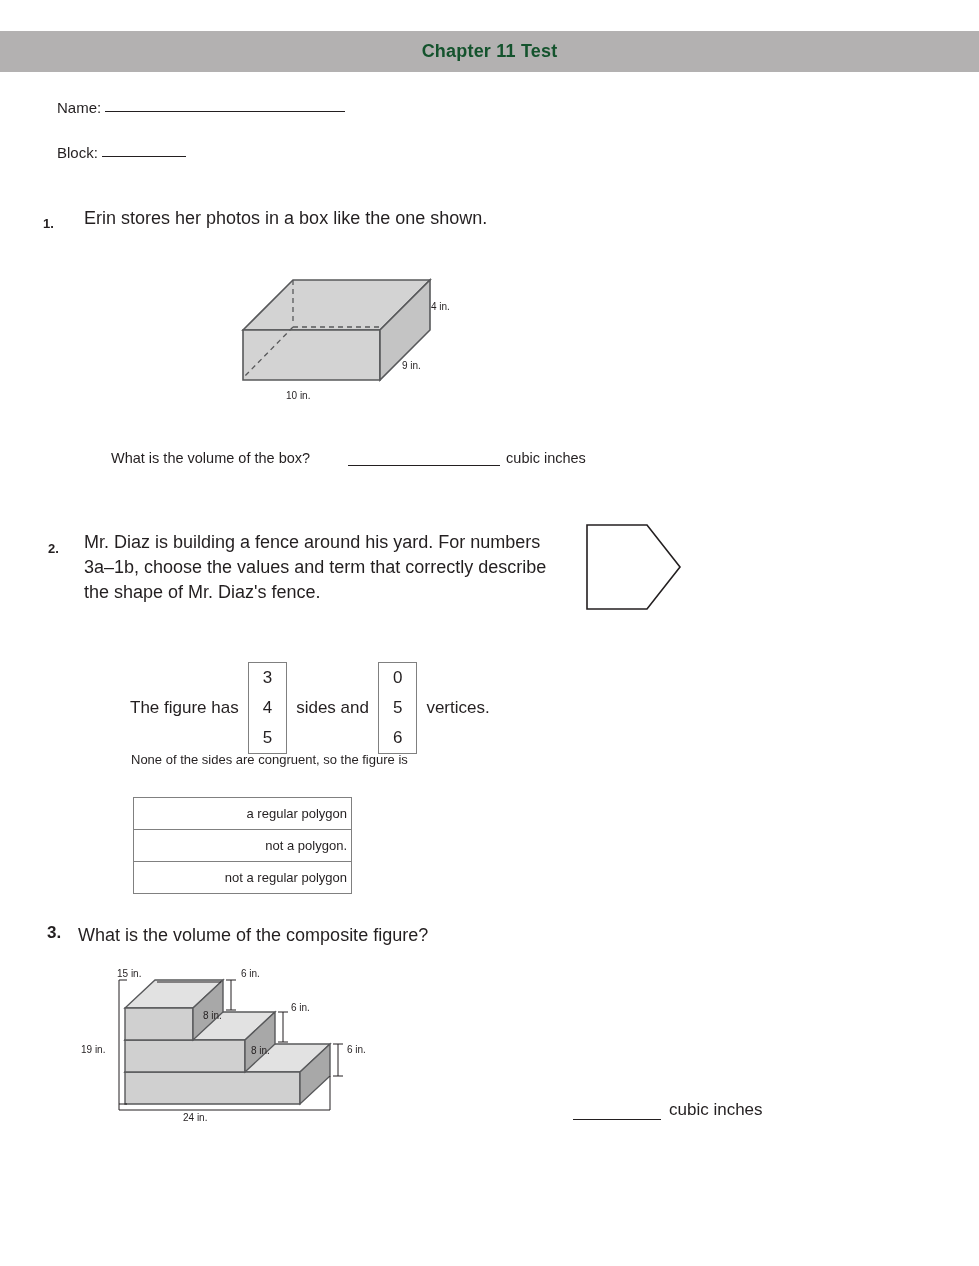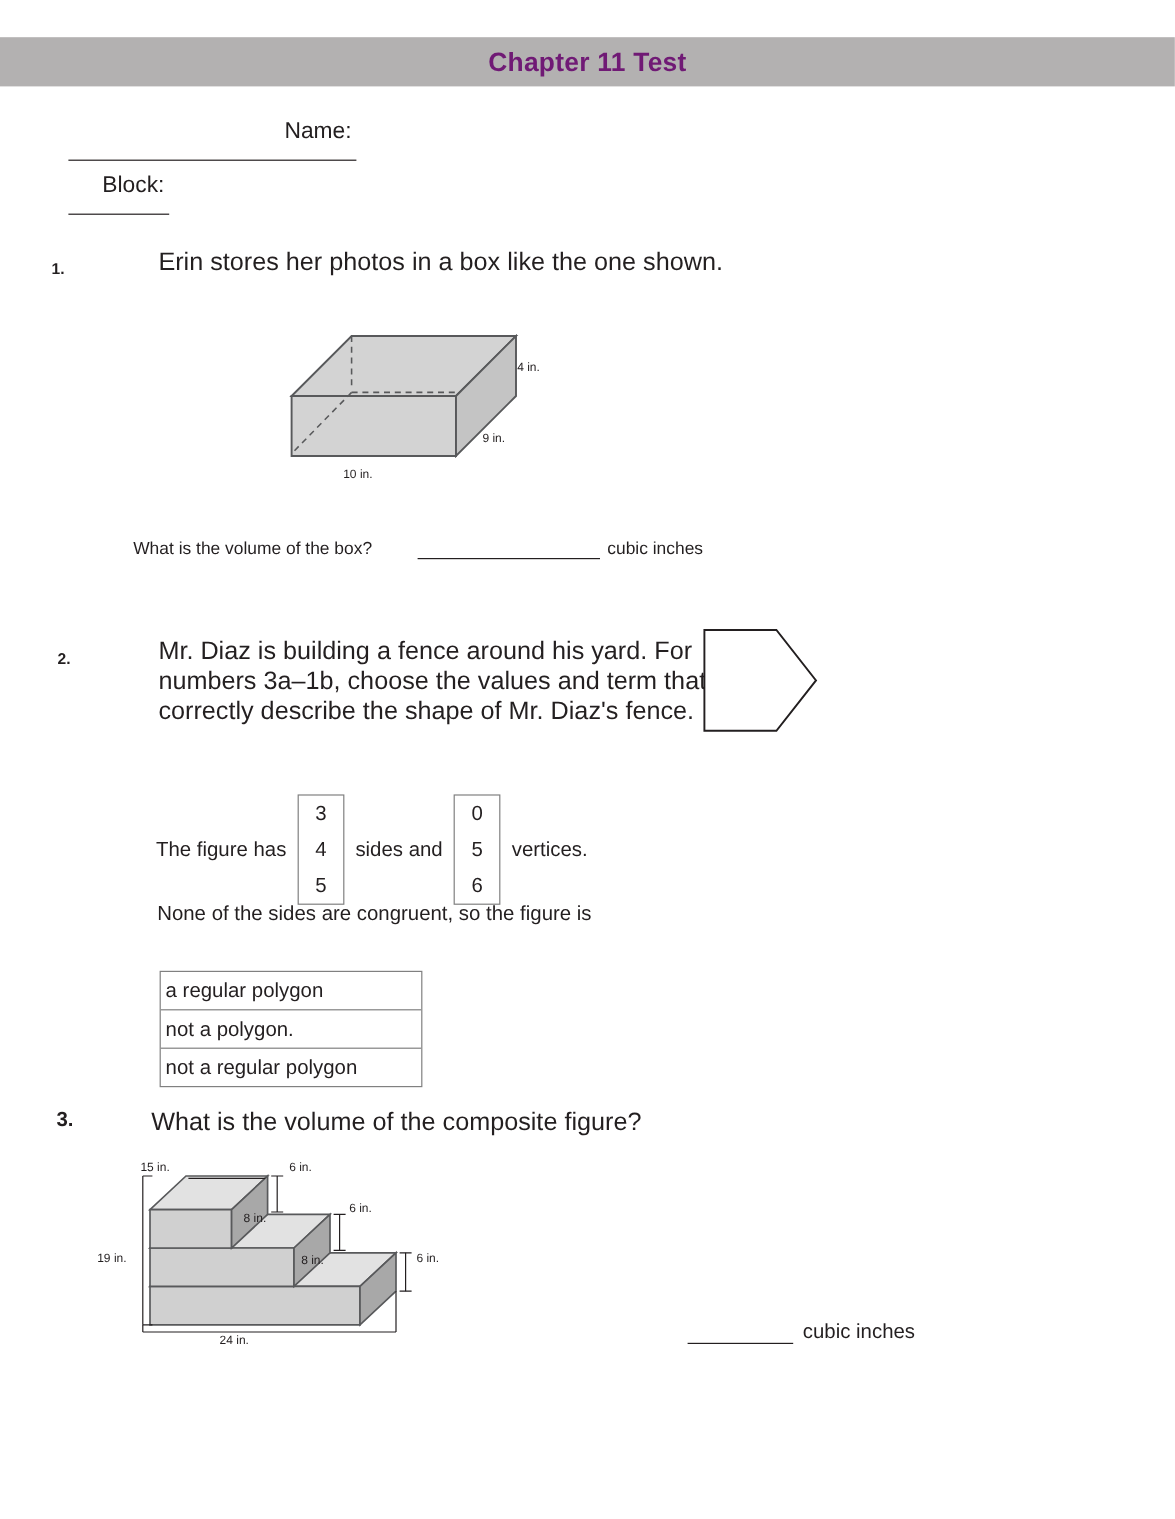"Chapter 11 Test" .header-title { color: #701a75 -> #14532d; font-size: 22px -> 18px }
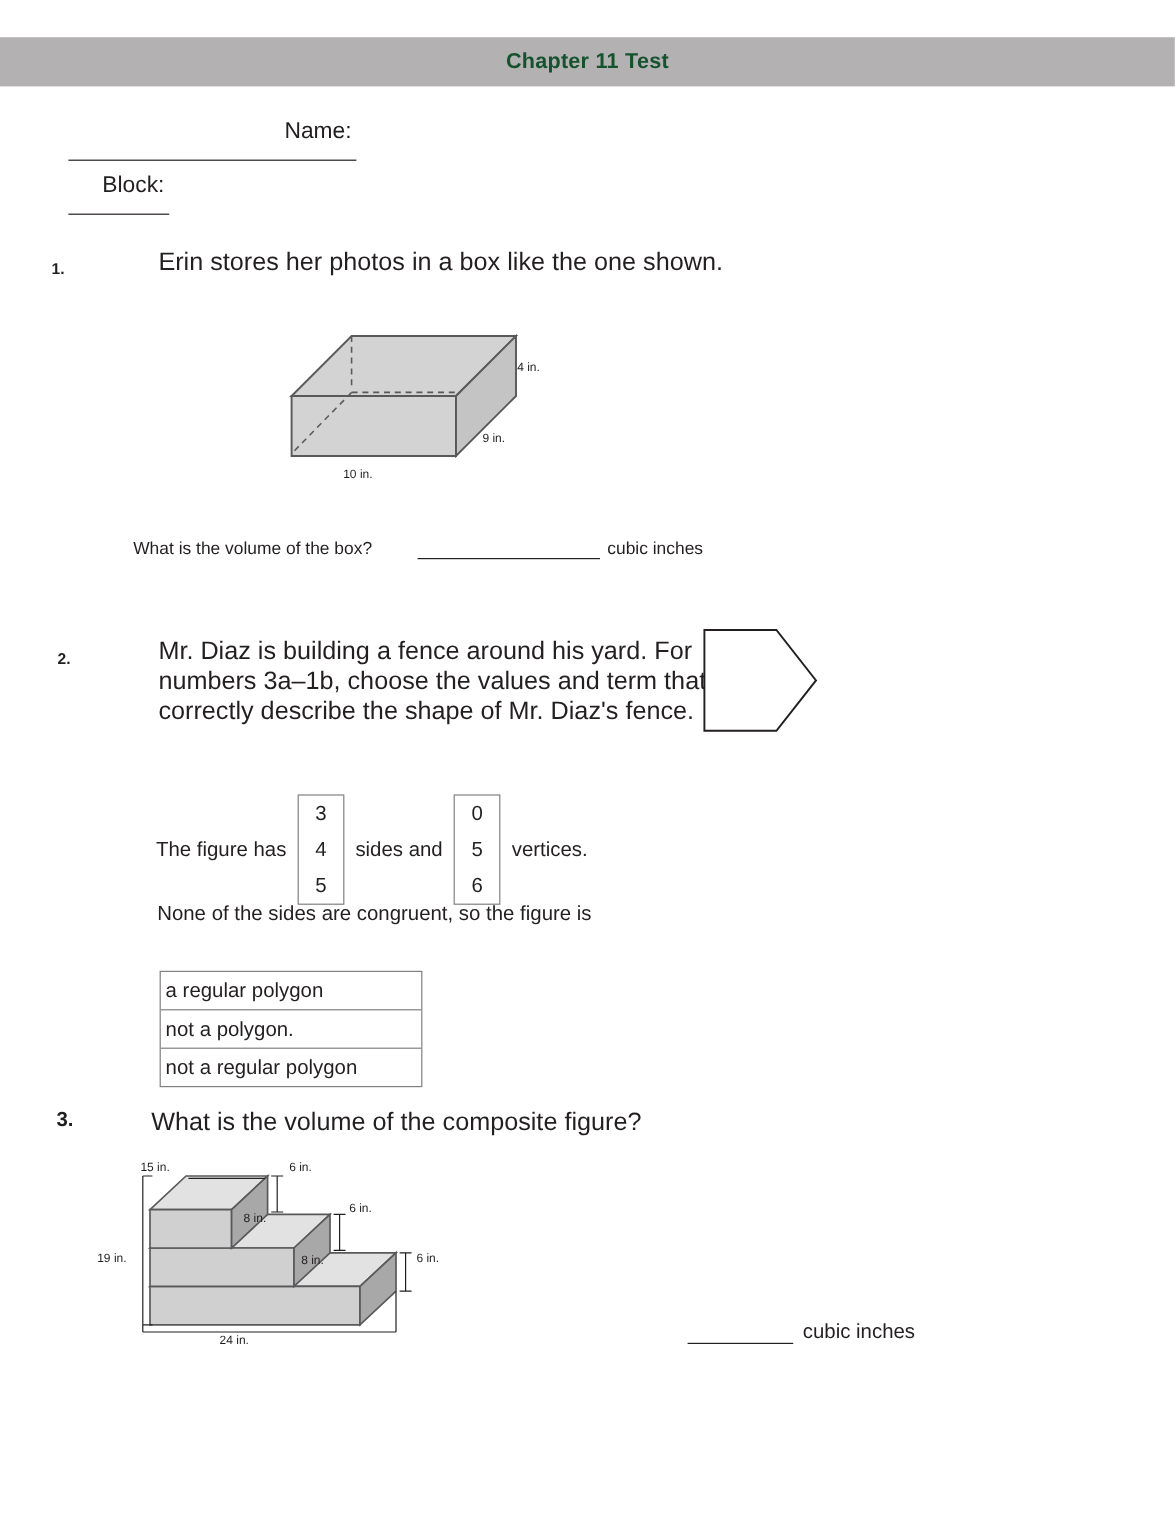"Name:" .field-row { align-items: flex-end -> none; flex-direction: column -> none; font-size: 19px -> 15px }
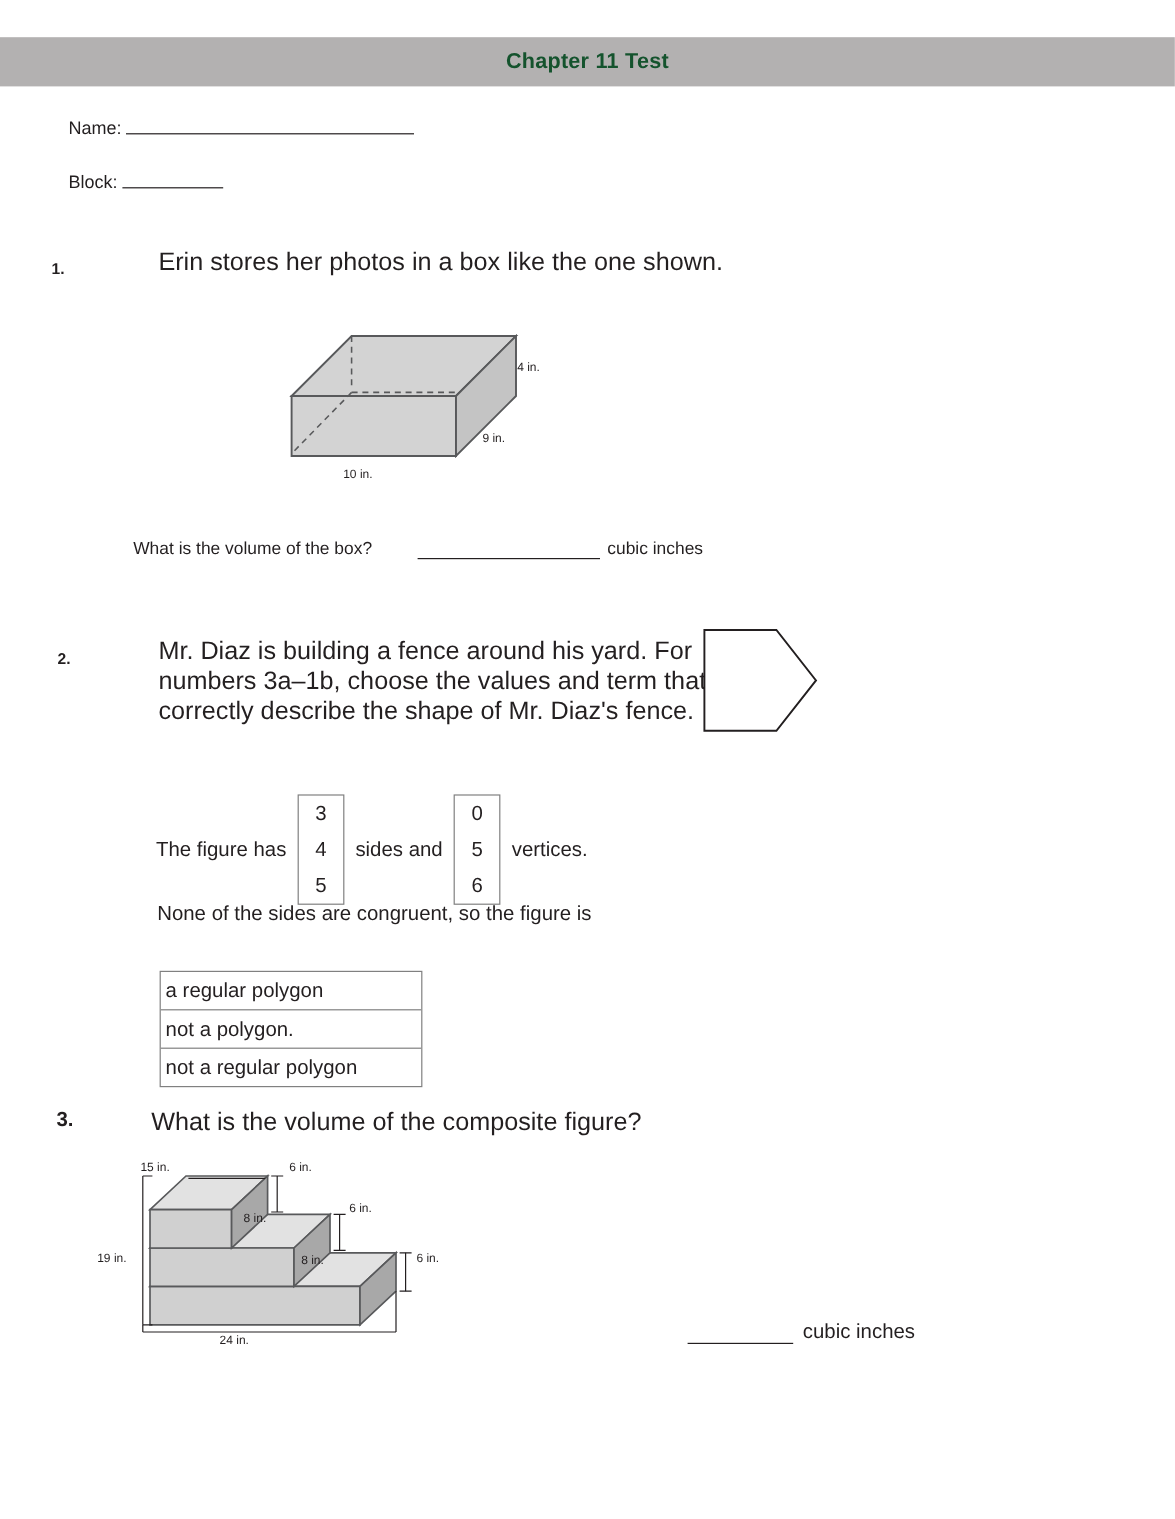"Erin stores her photos in" .qtext { font-size: 21px -> 18px; margin-left: 48px -> none }
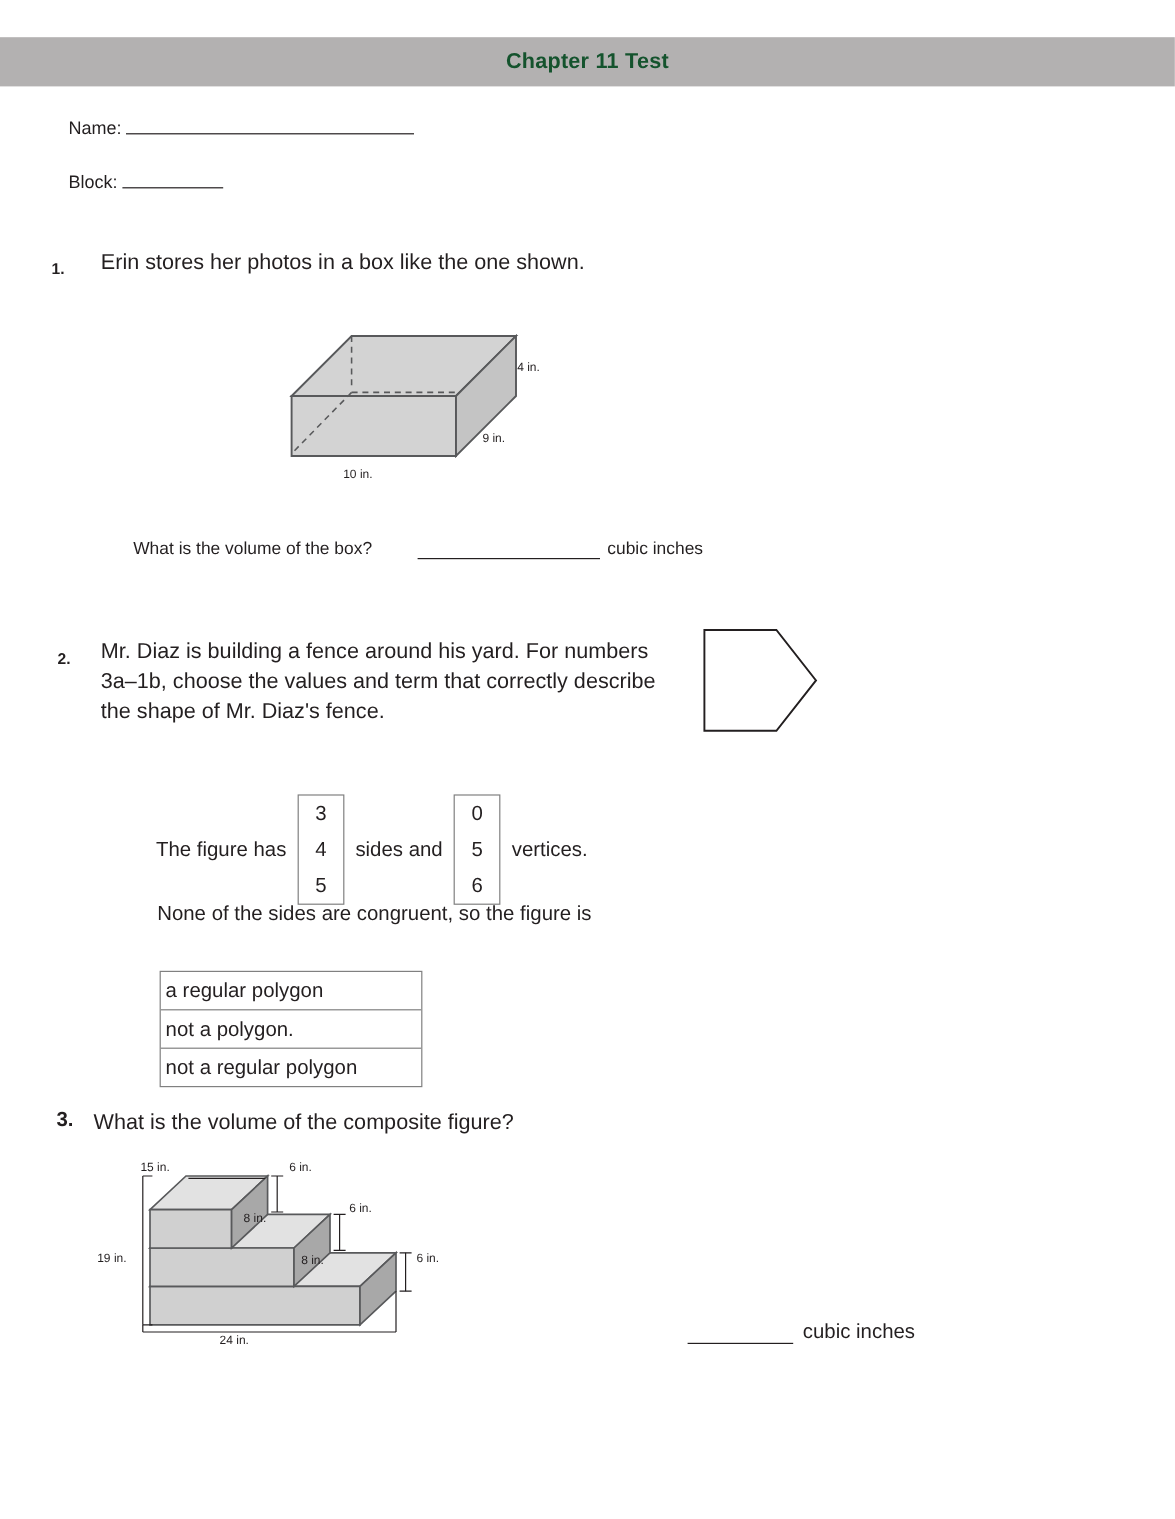"None of the sides are" #q2-line2 { font-size: 17px -> 13px }
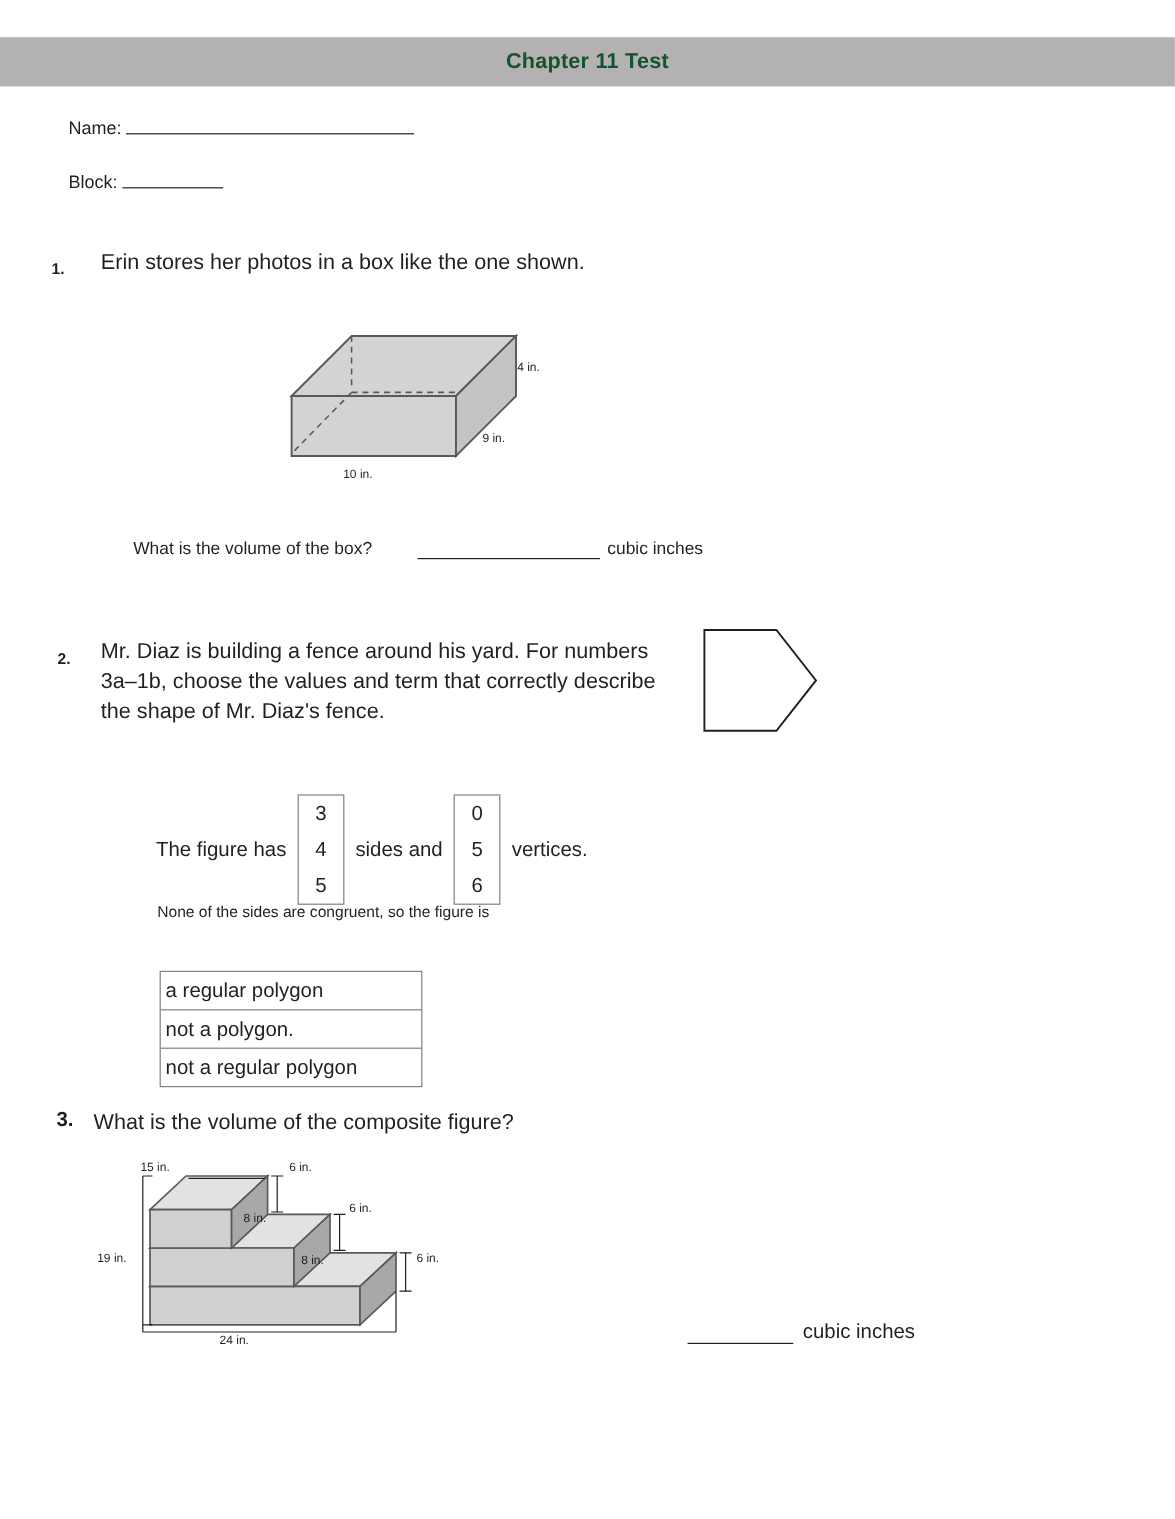"a regular polygon" #q2-choices { font-size: 17px -> 13px; margin-top: 12px -> none; text-align: left -> right }
